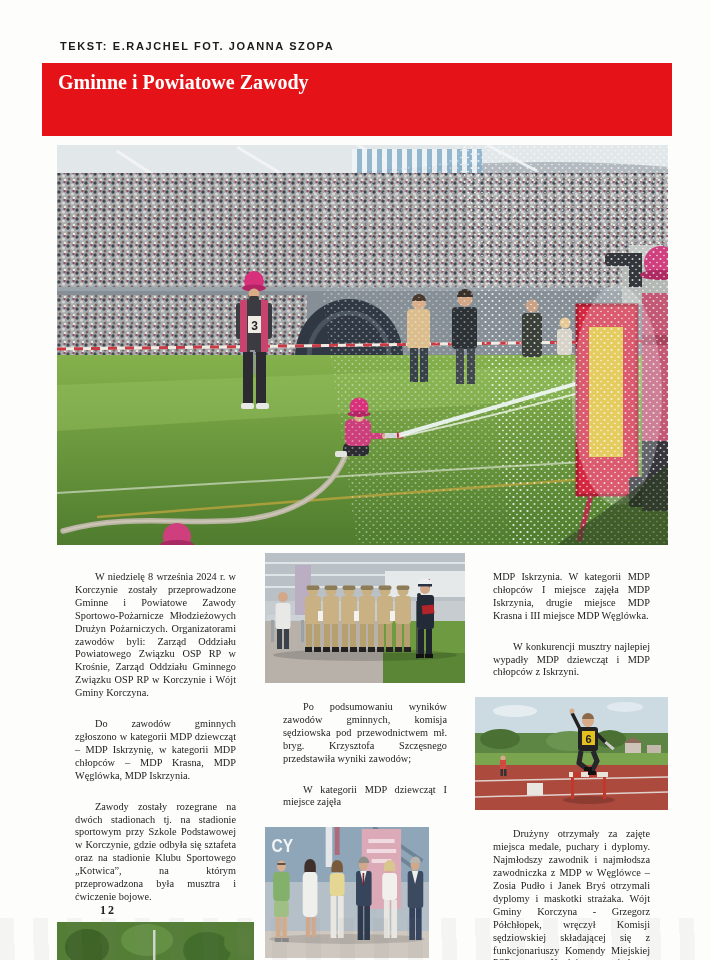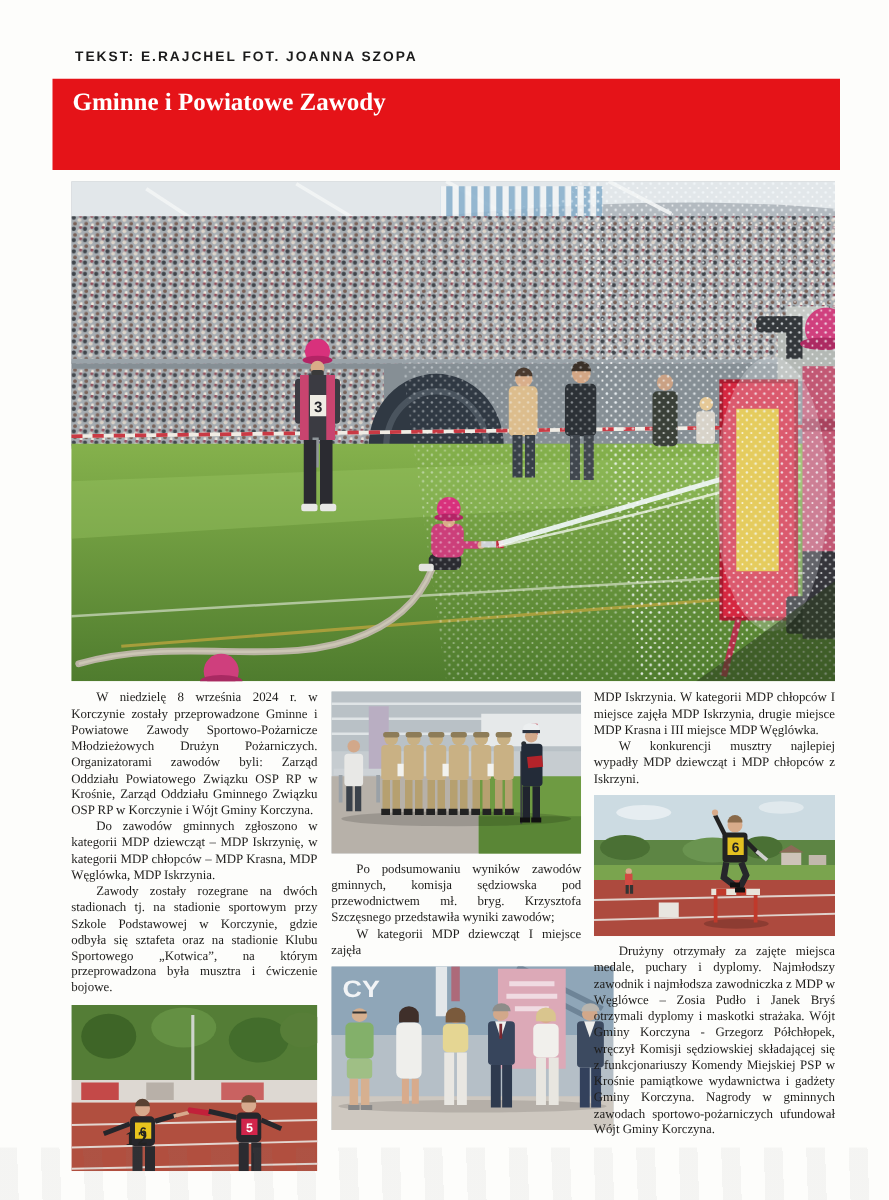"W niedzielę 8 września 2024" .col p { margin: 0 -> 18px }
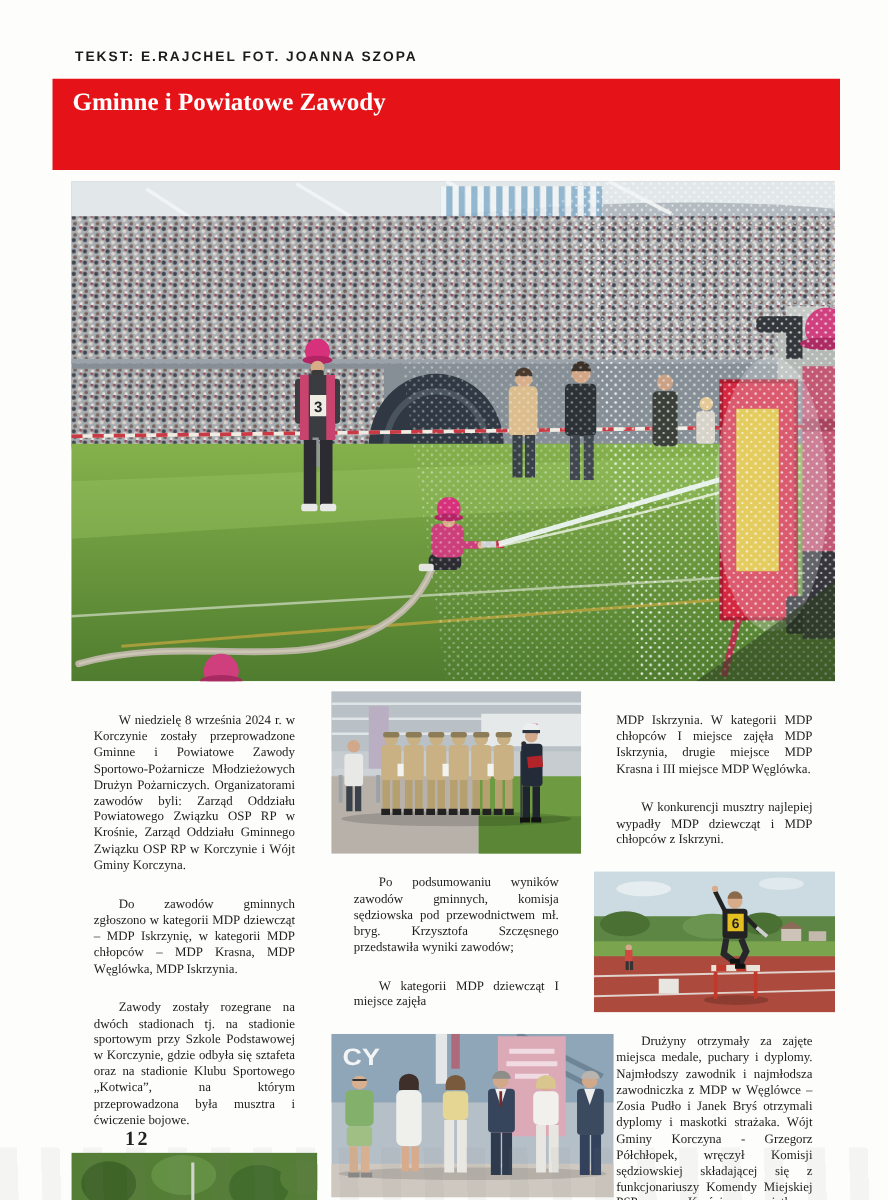"CY" .photo-officials { width: 226px -> 164px }
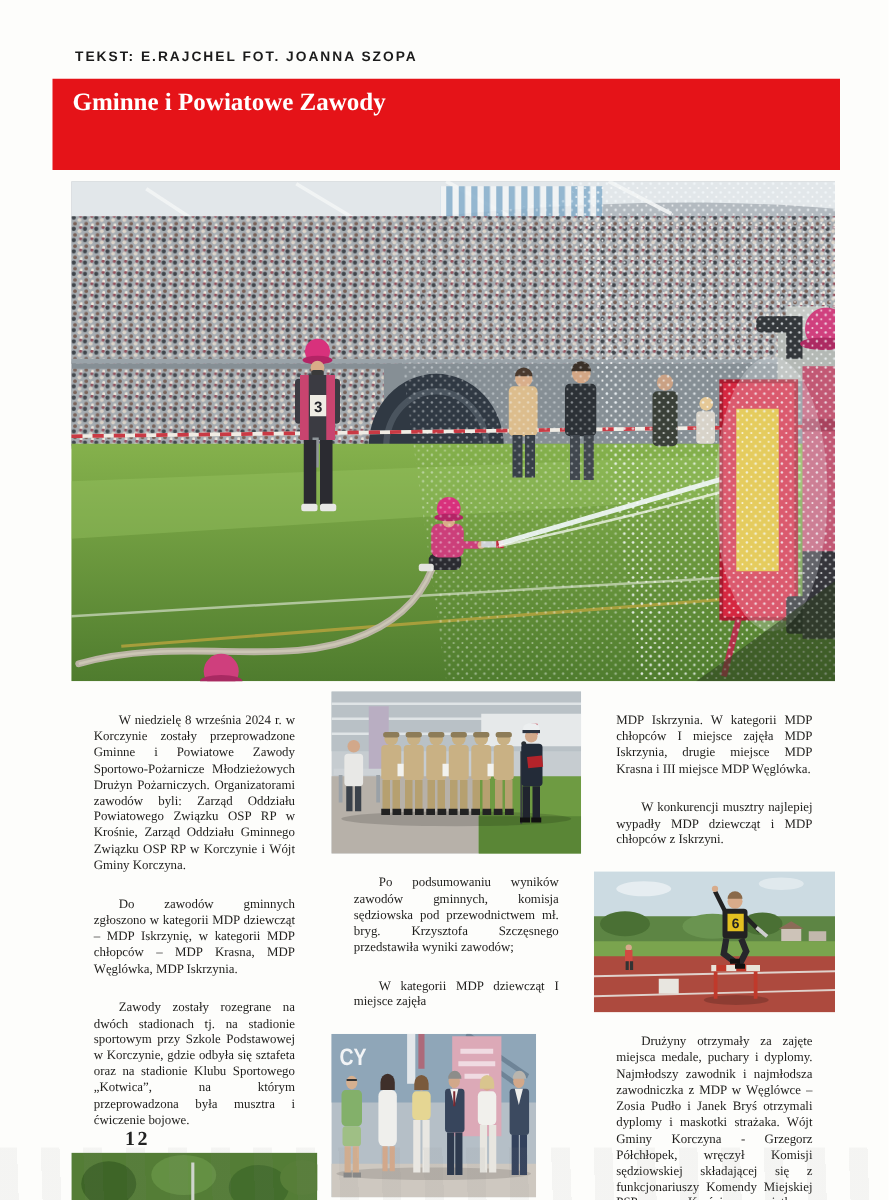"12" .pageno { font-size: 16px -> 12px }
